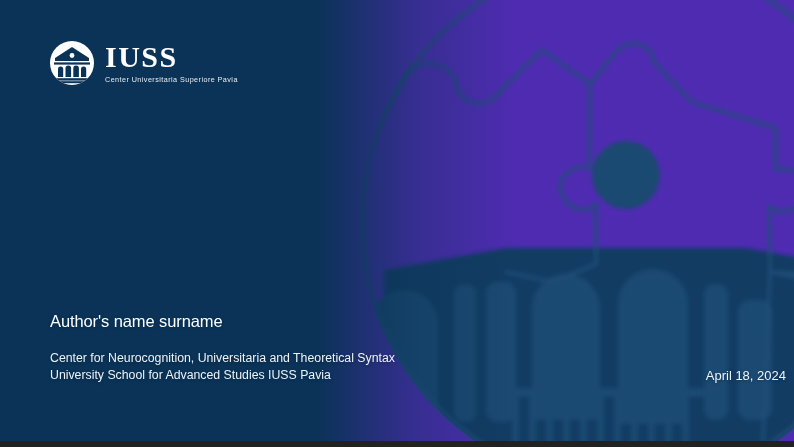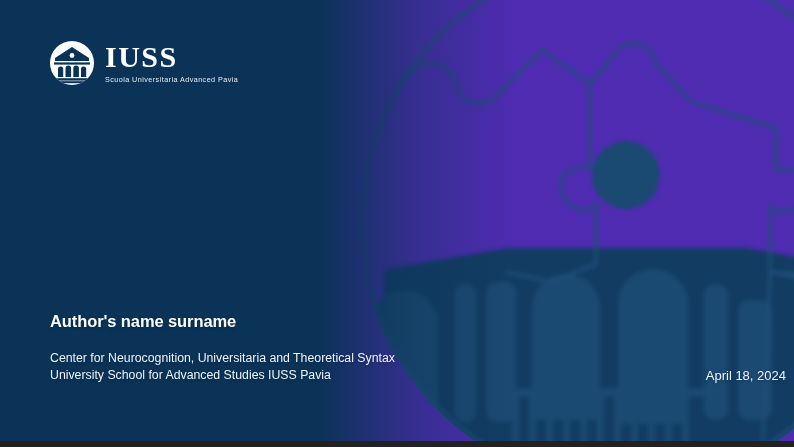"Scuola Universitaria Advanced Pavia" div.logo-tagline { text: Scuola Universitaria Advanced -> Center Universitaria Superiore }
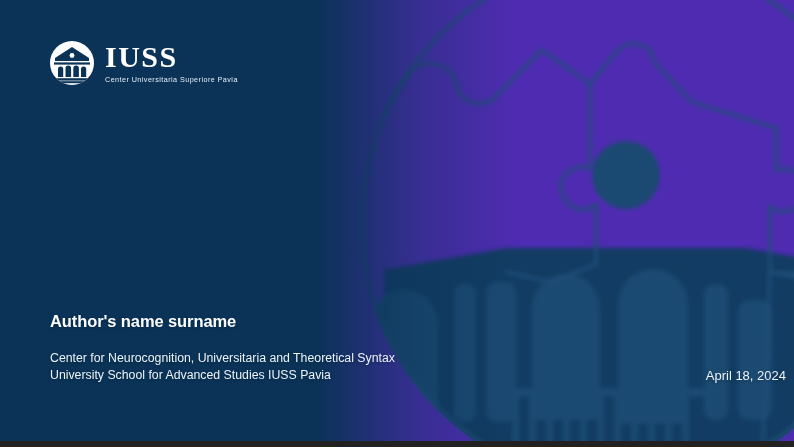"Author's name surname" .author-name { font-weight: 700 -> 400 }
